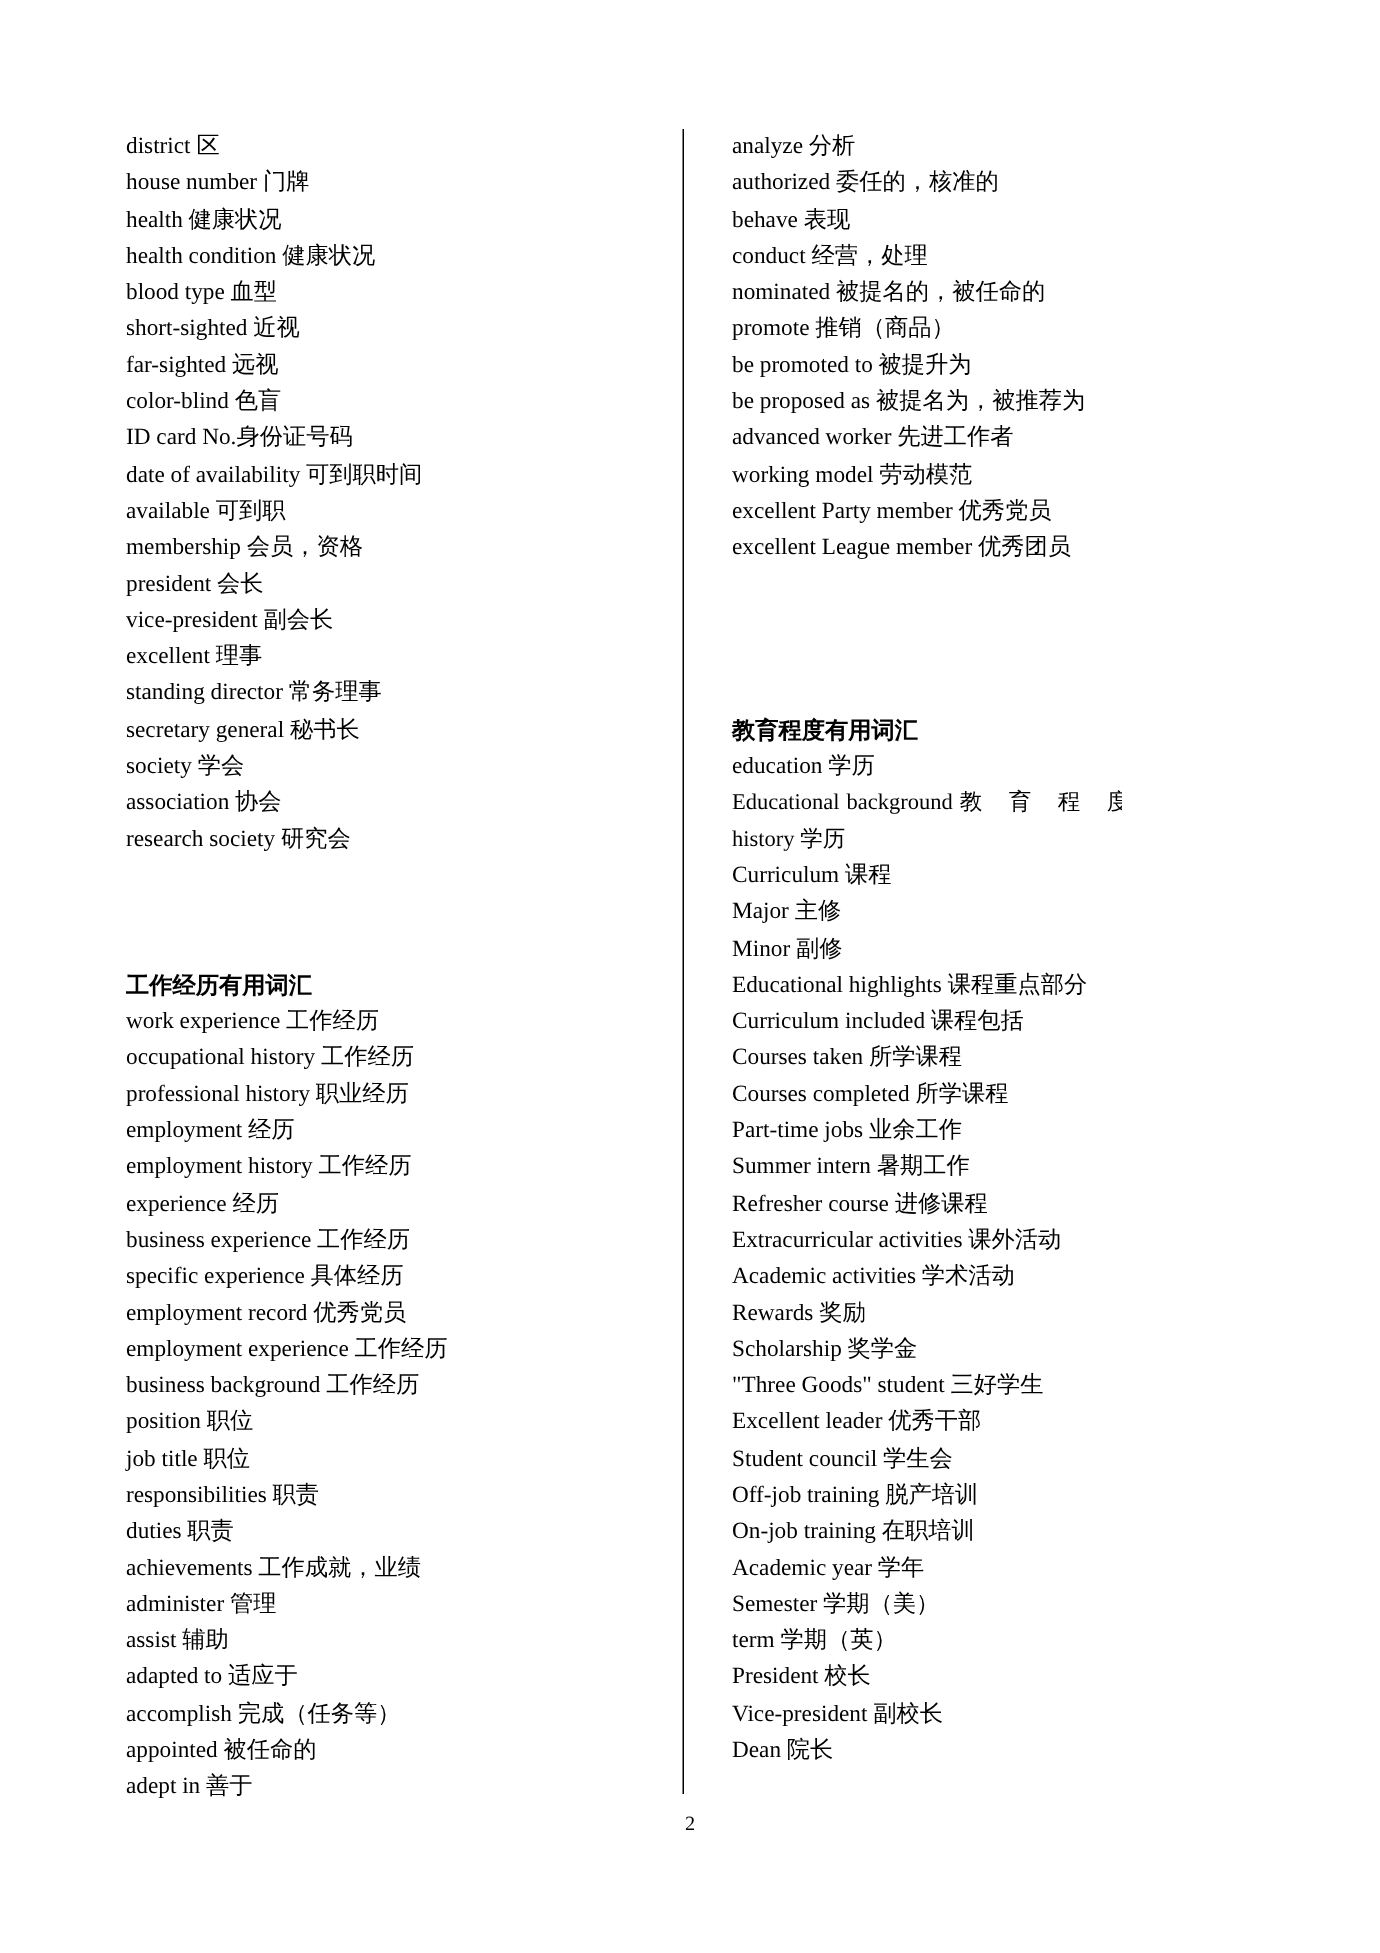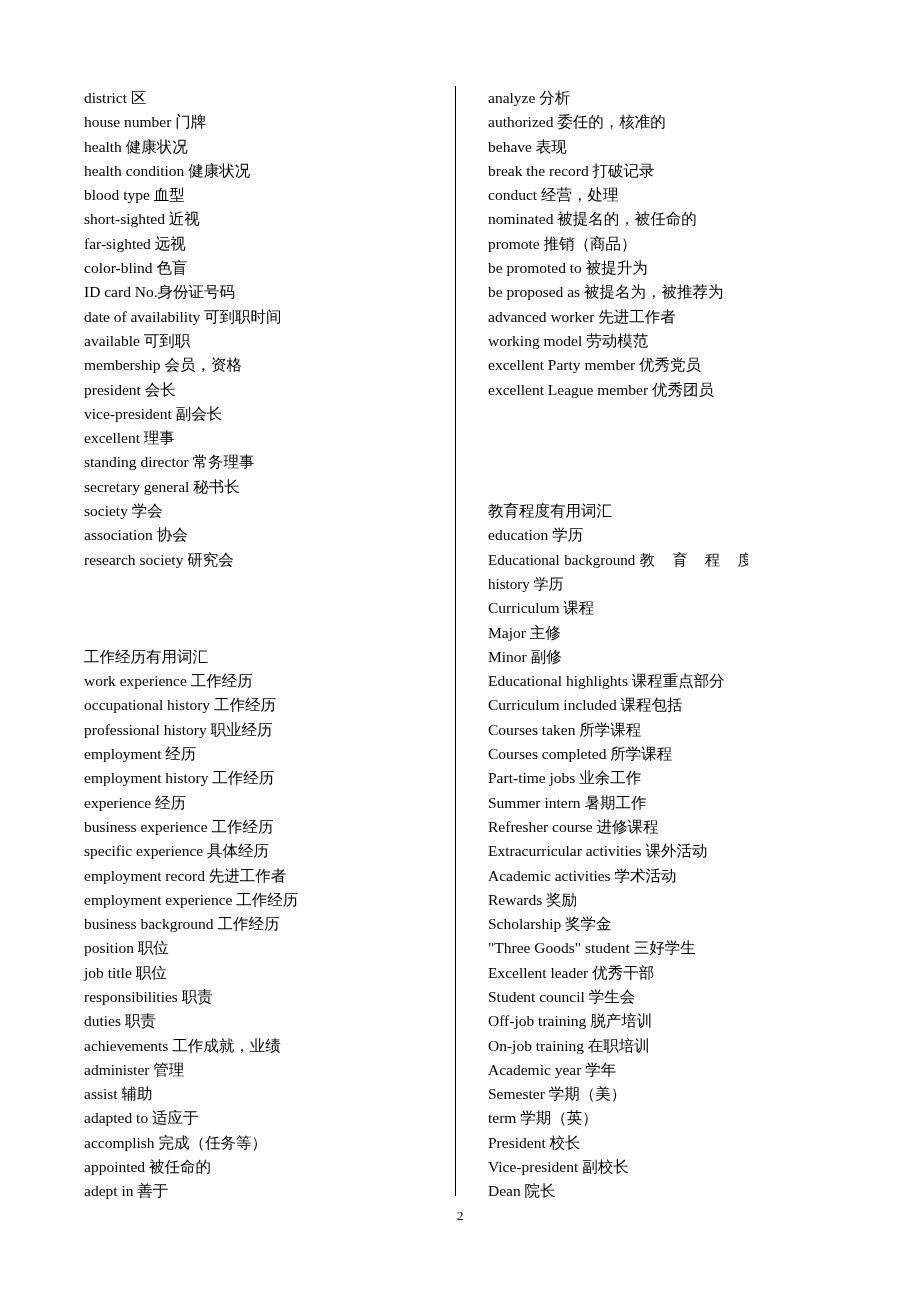"break the record 打破记录" div.entry { html: <div>break the record 打破记录</div> -> none }
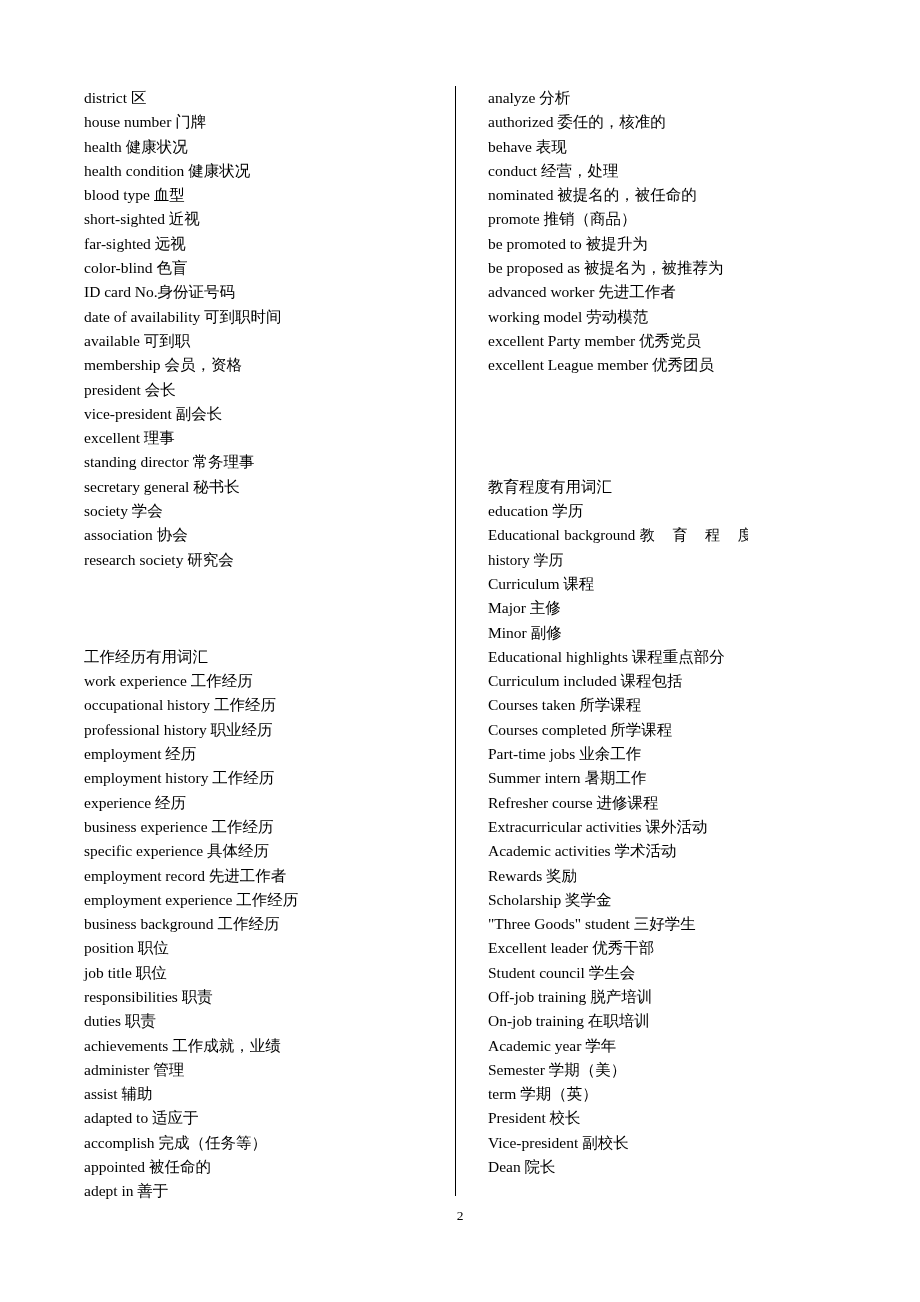"教育程度有用词汇" .heading { font-weight: normal -> bold }
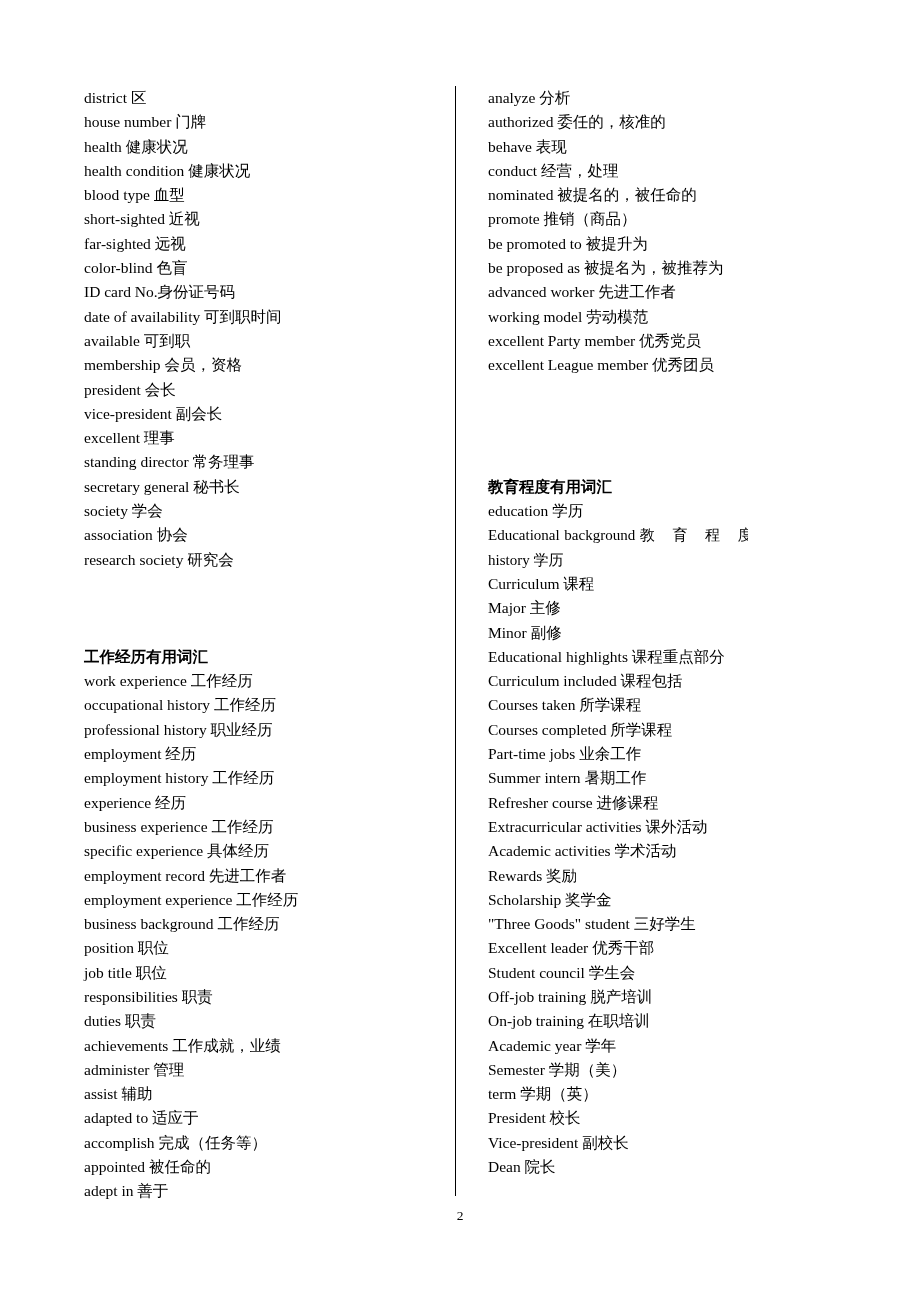"employment record 先进工作者" div.entry { text: 先进工作者 -> 优秀党员 }
